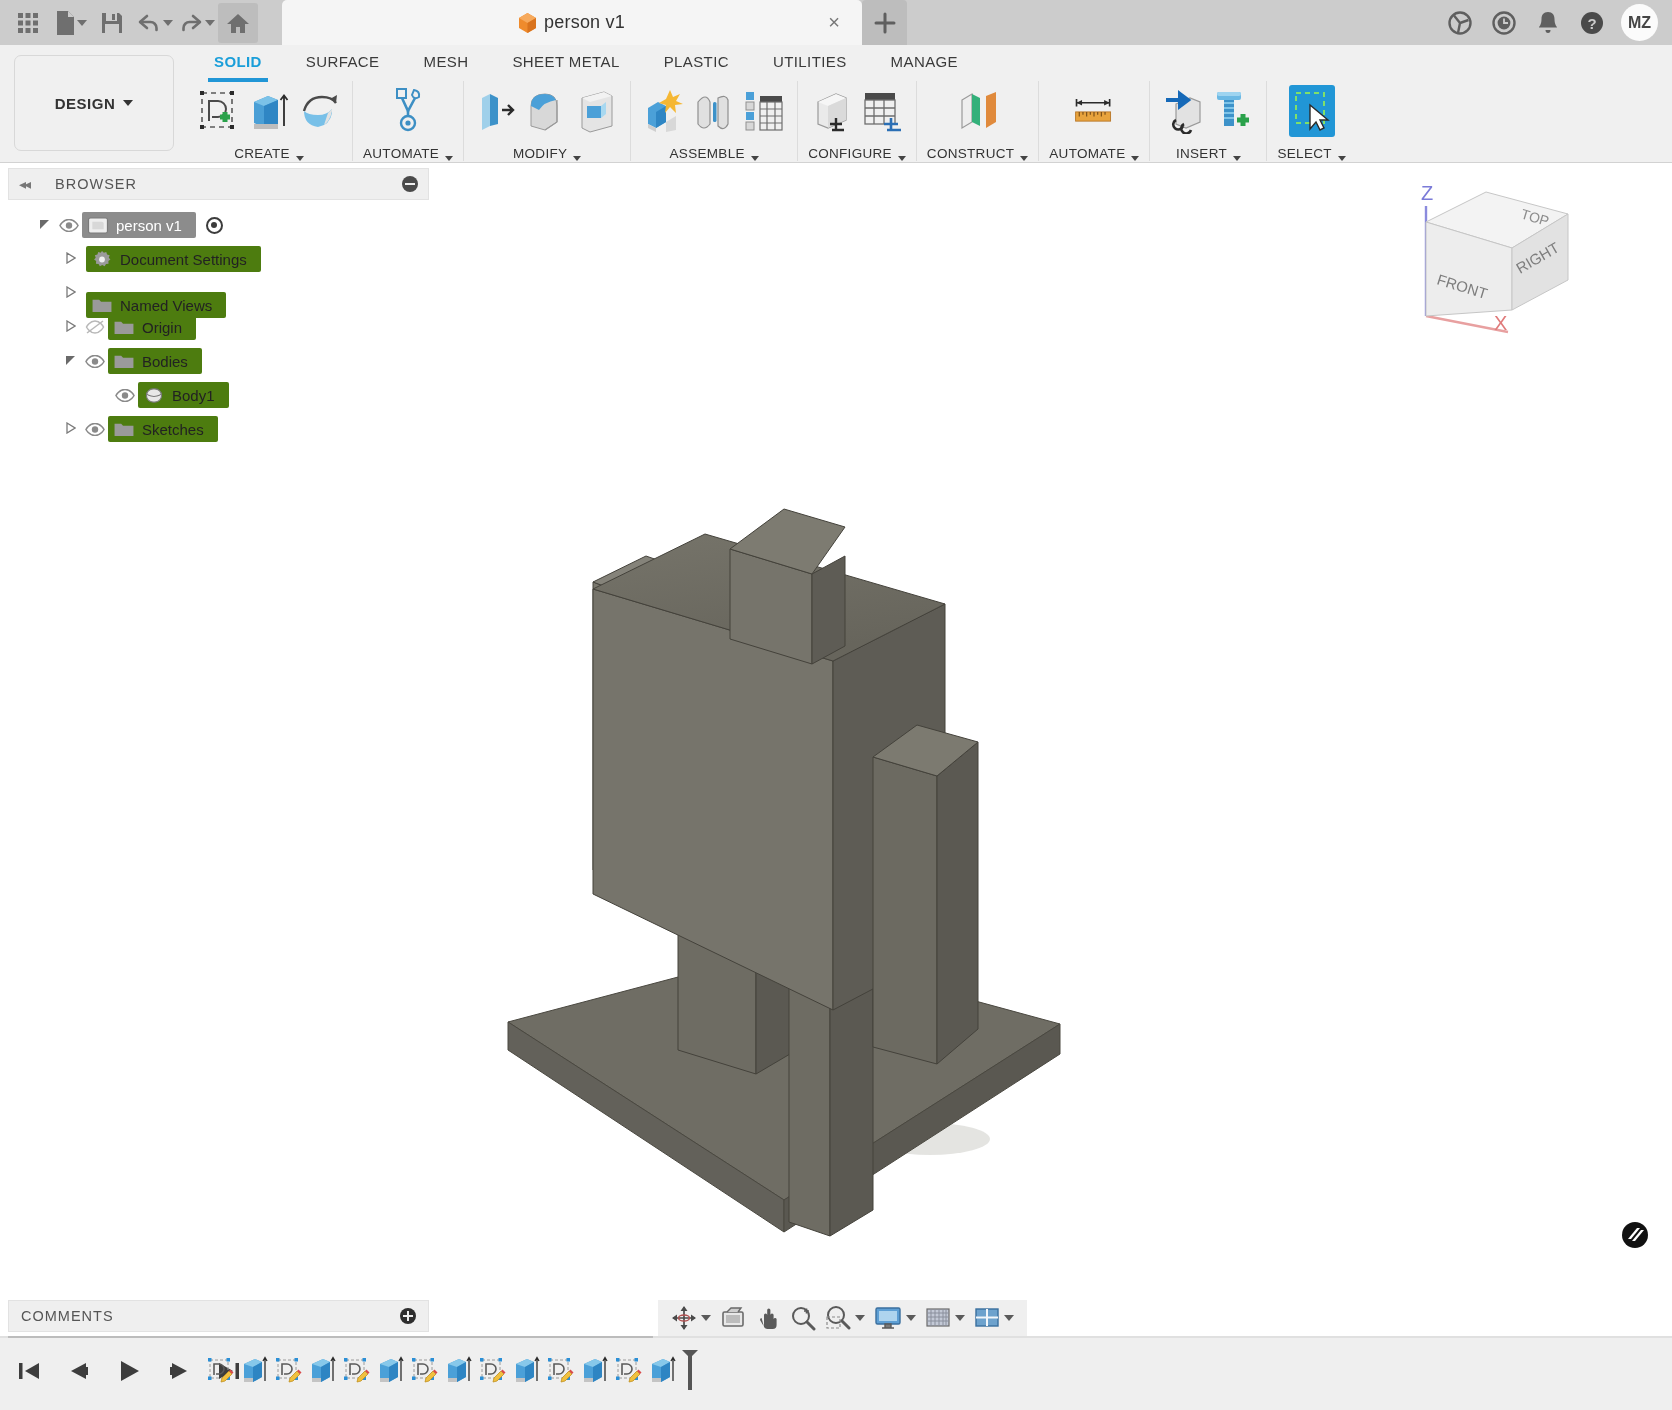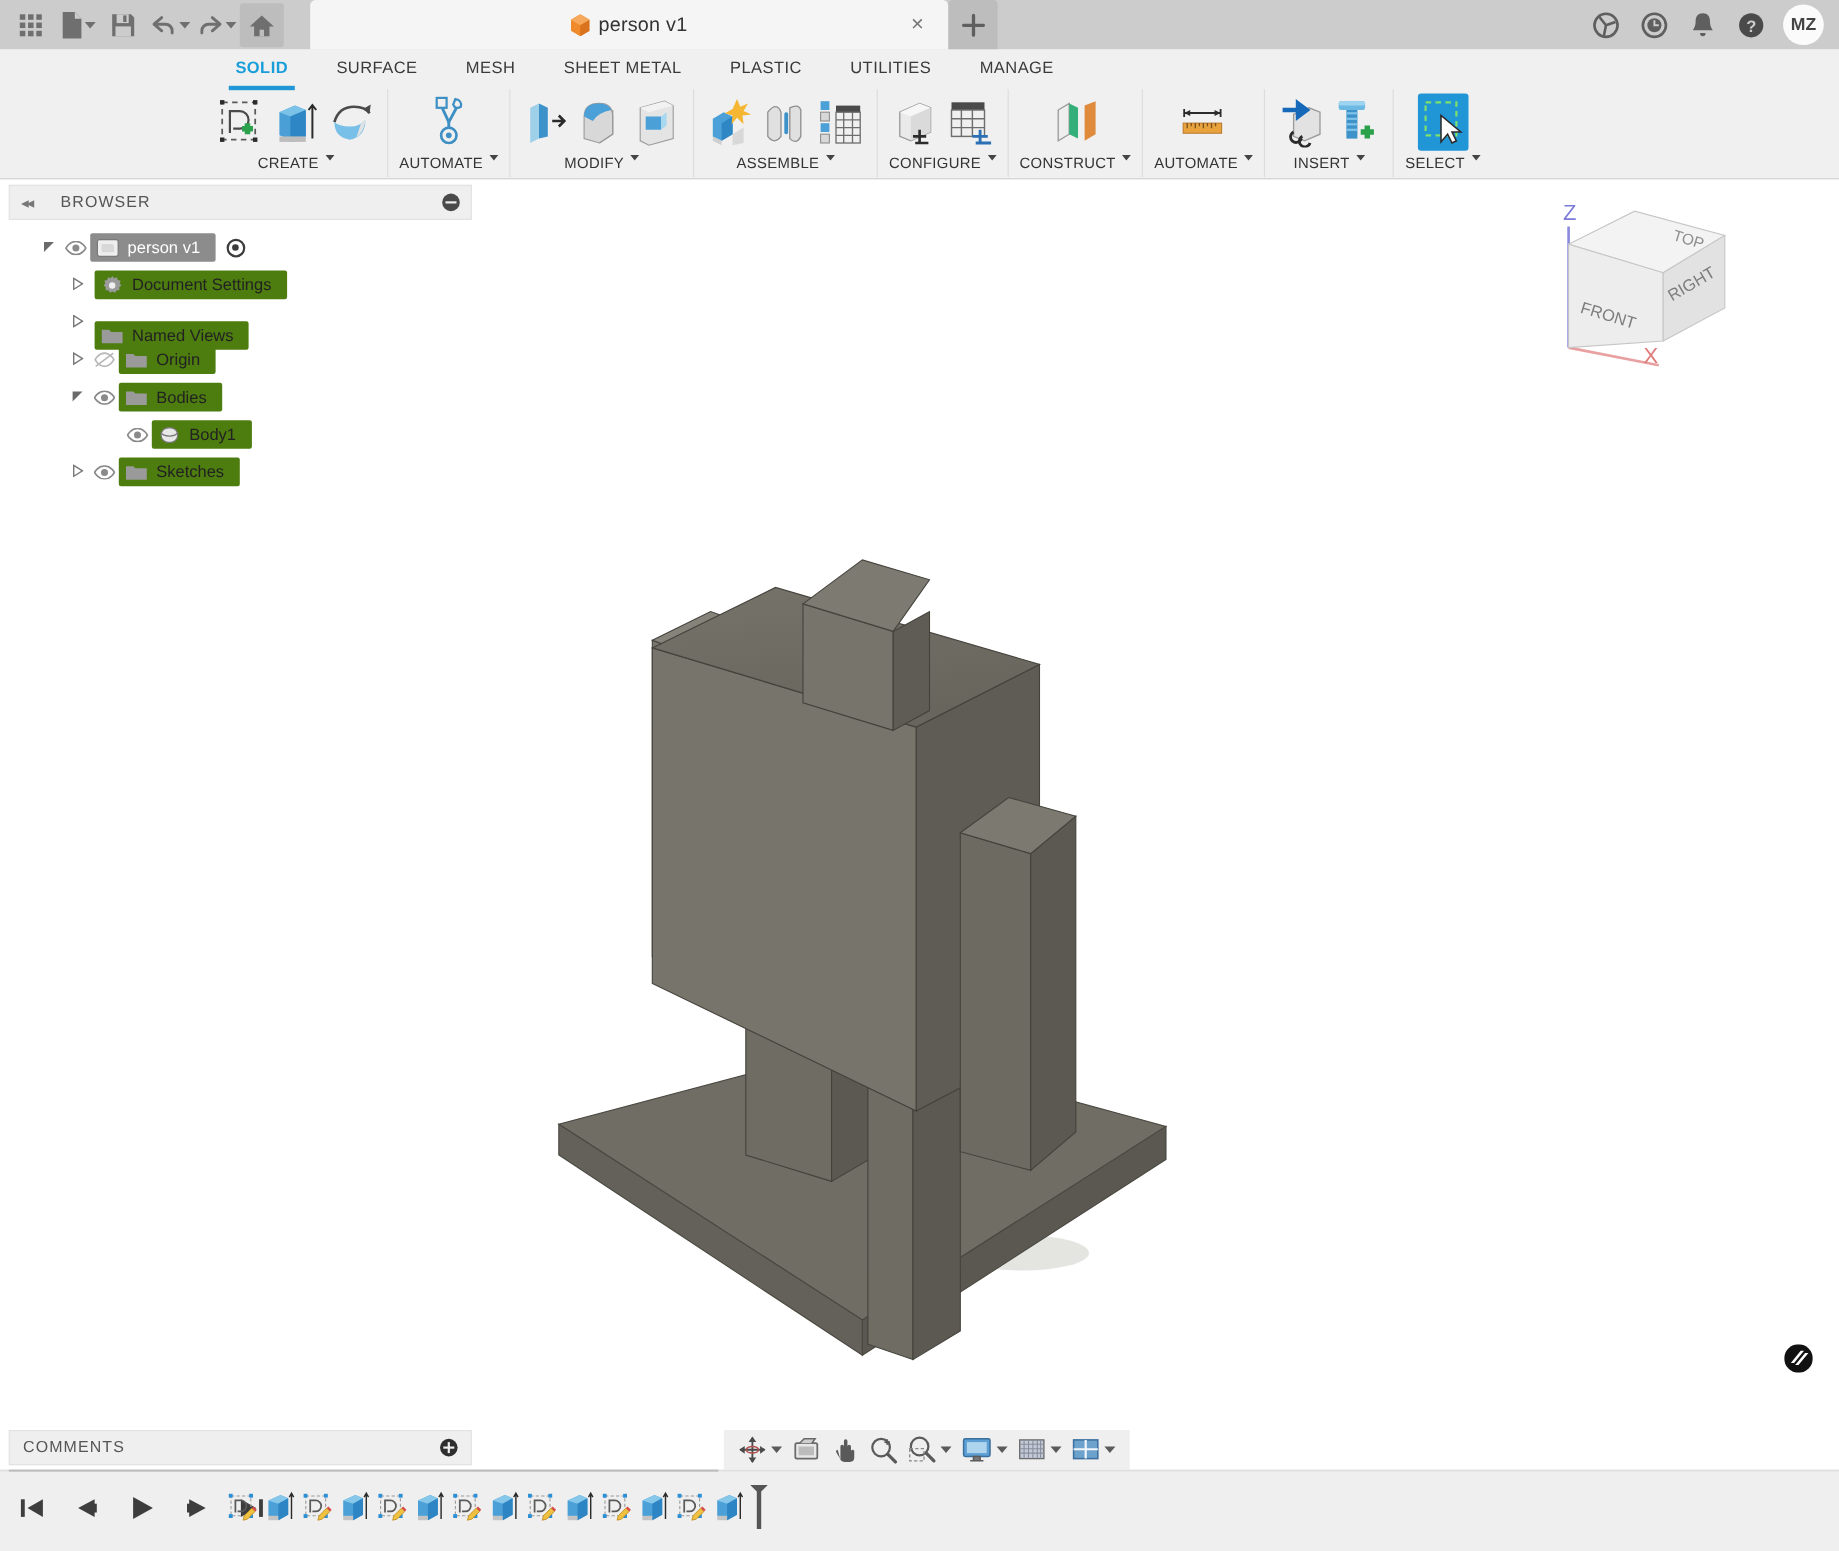"DESIGN" div.designbox { html: none -> <div> <span>DESIGN</span> <div></div> </div> }
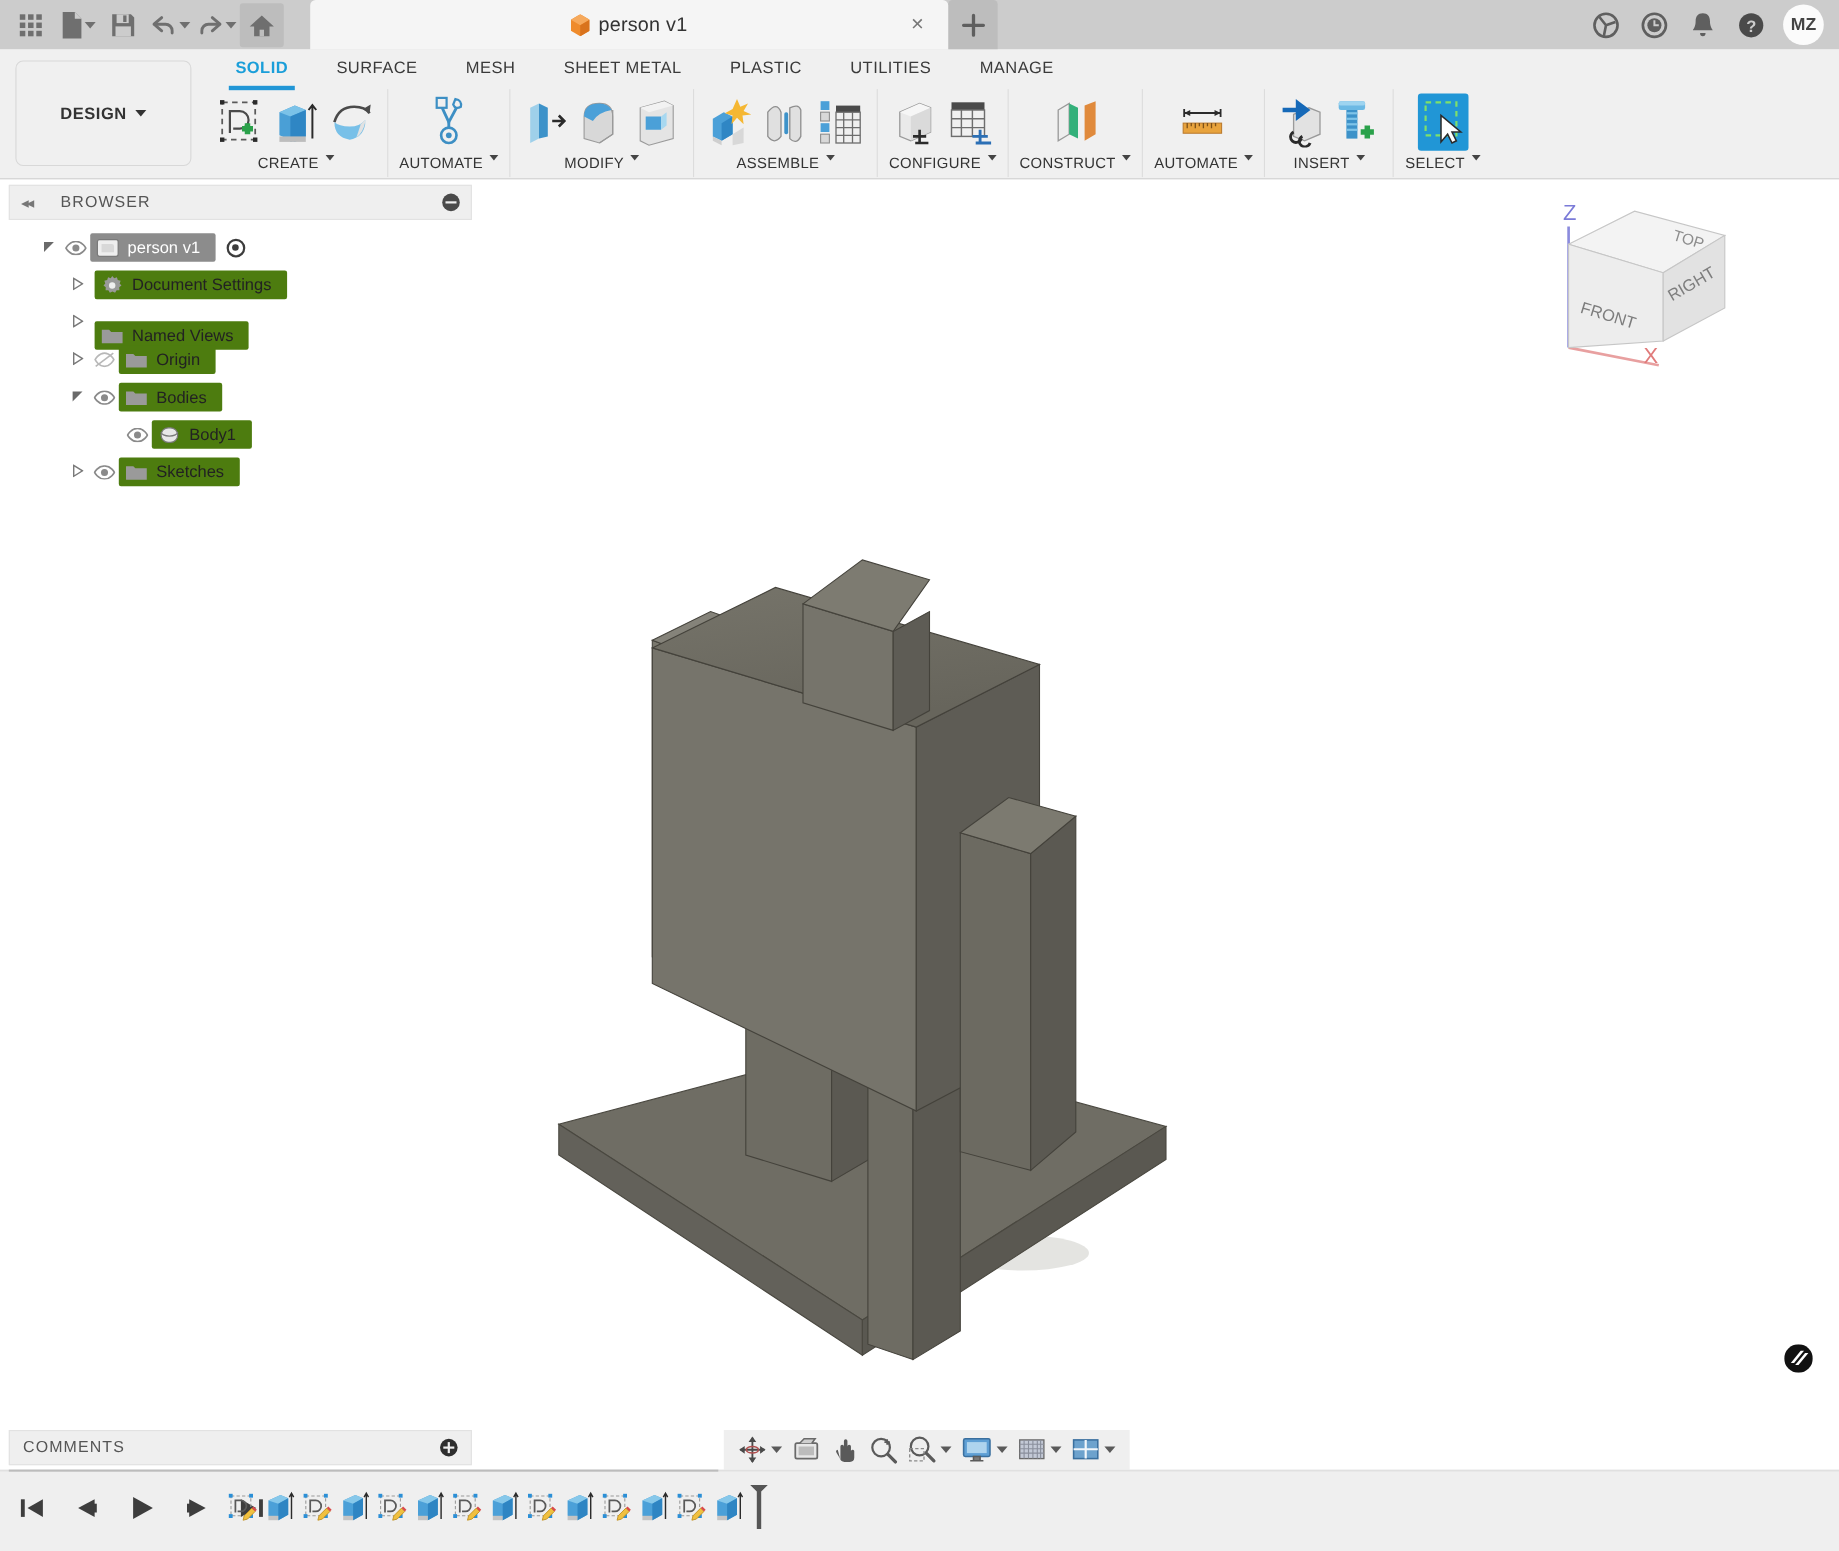"CREATE" .grplabel { align-items: flex-start -> flex-end }
